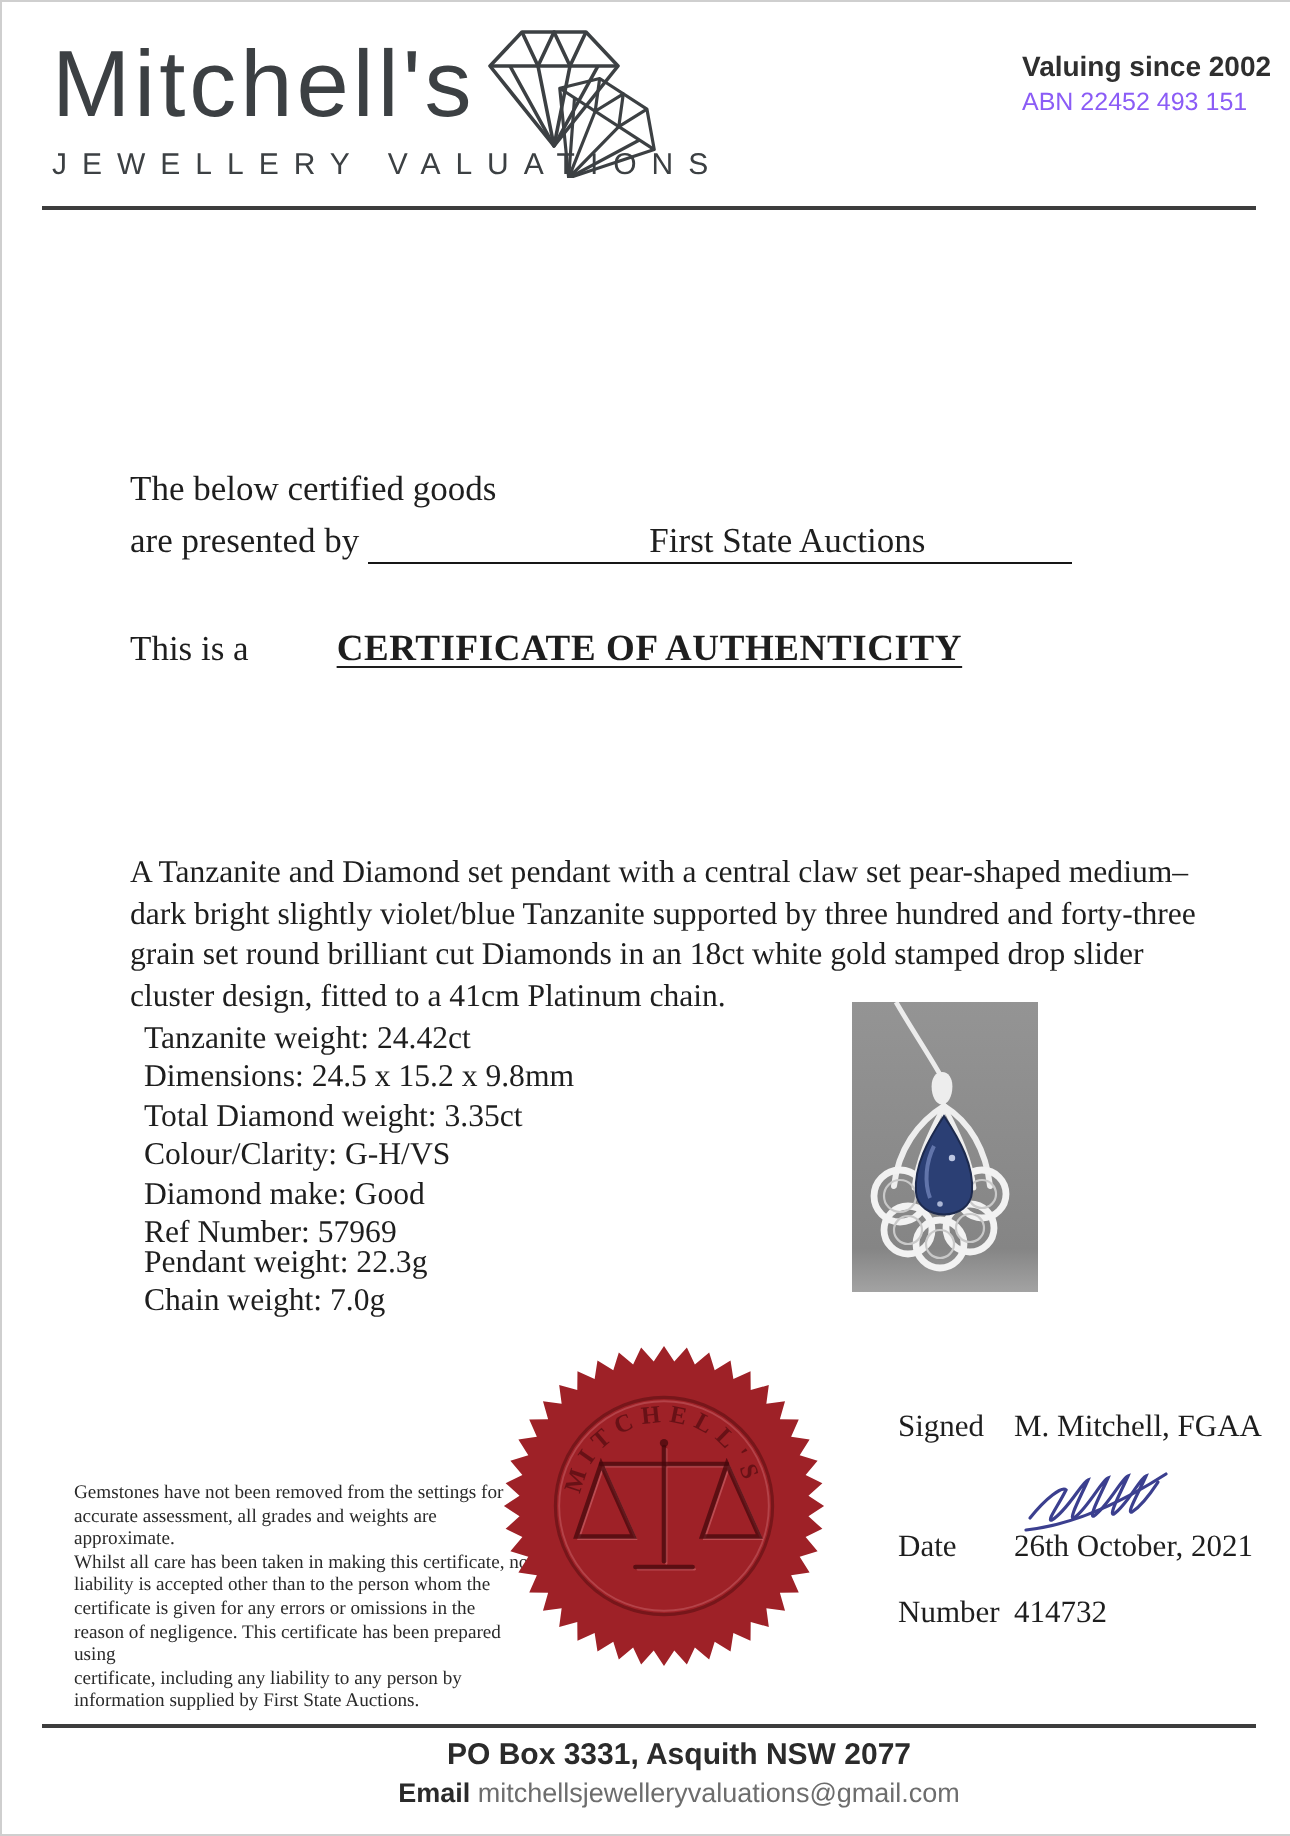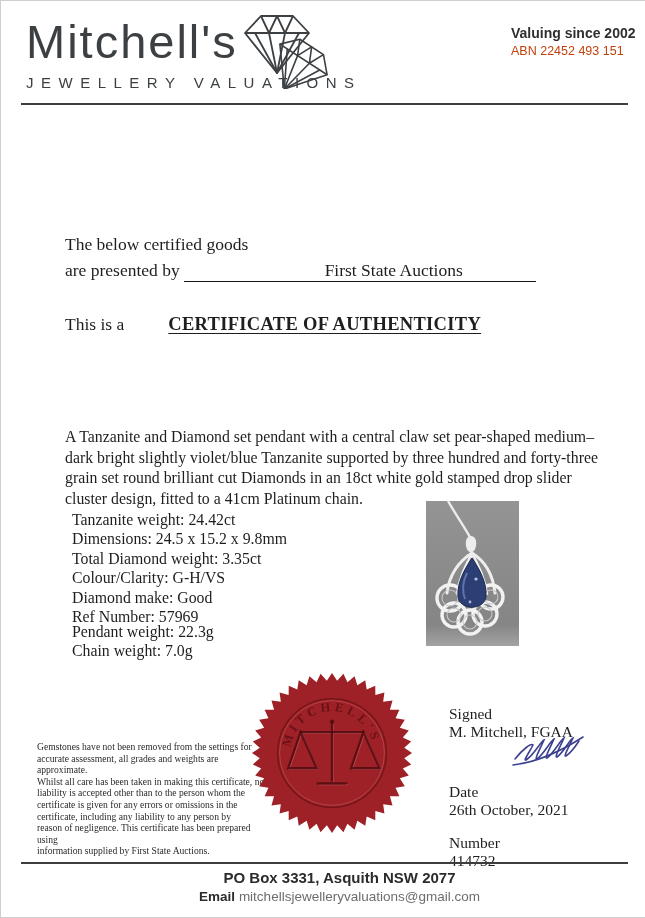"ABN 22452 493 151" .abn { color: #c2410c -> #8b5cf6 }
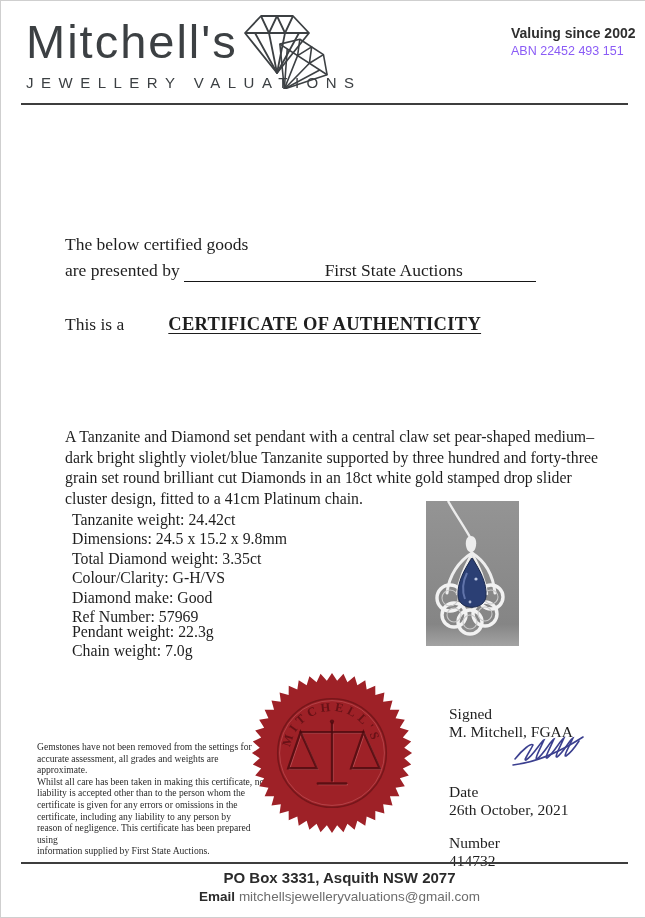"Signed" .sig-row { flex-direction: column -> none }
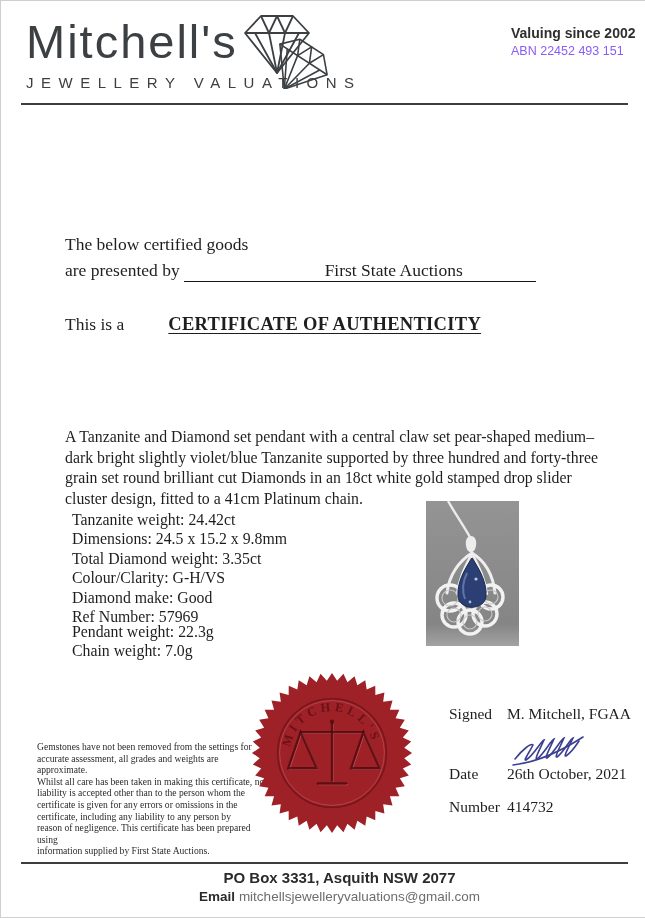"certificate, including any liability to" div { order: before "reason of negligence. This certificate" -> after "reason of negligence. This certificate" }
